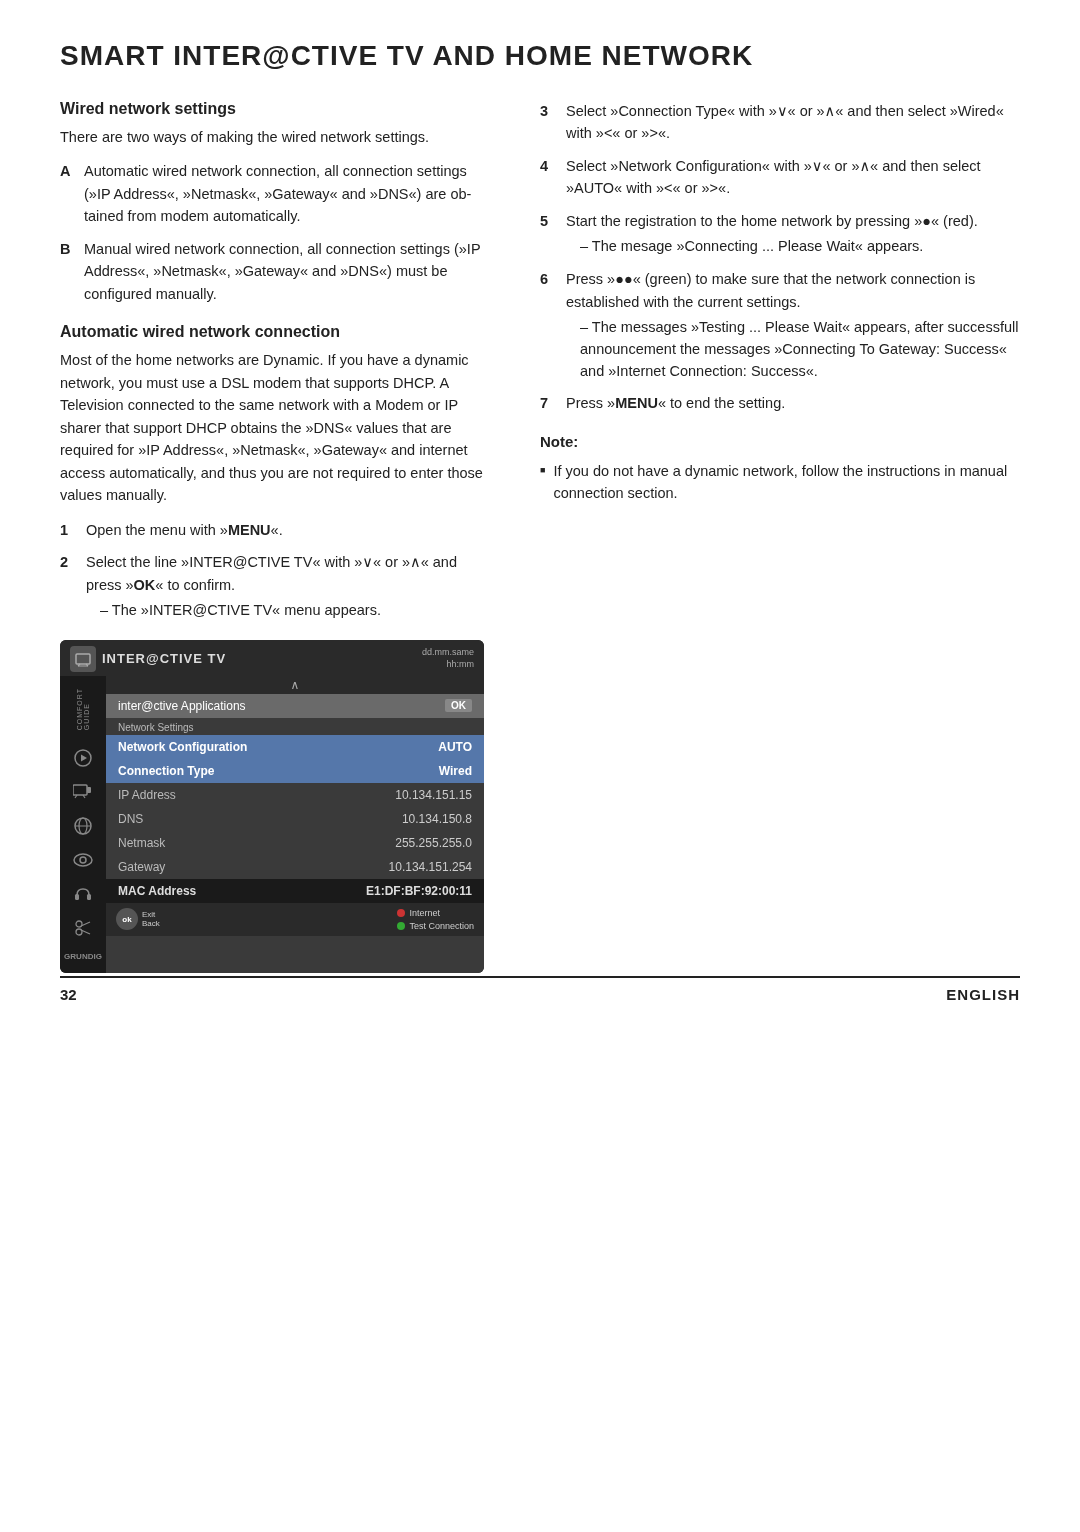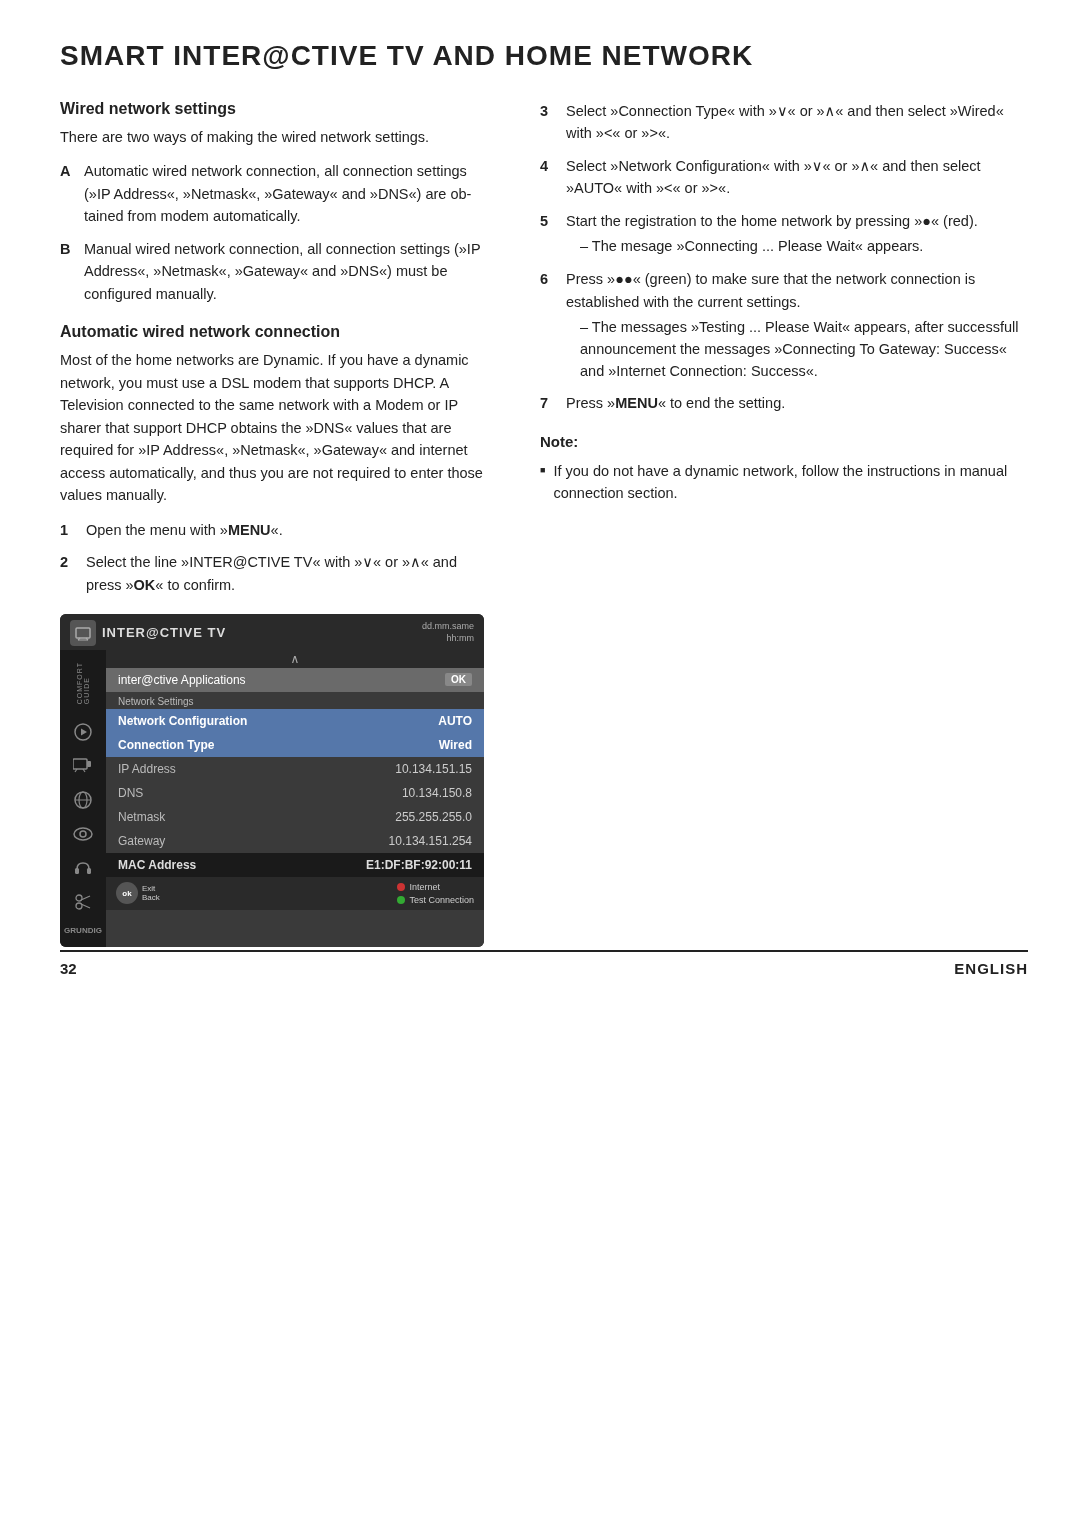"– The »INTER@CTIVE TV« menu" div.sub-note { html: none -> <div>– The »INTER@CTIVE TV« menu appears.</div> }
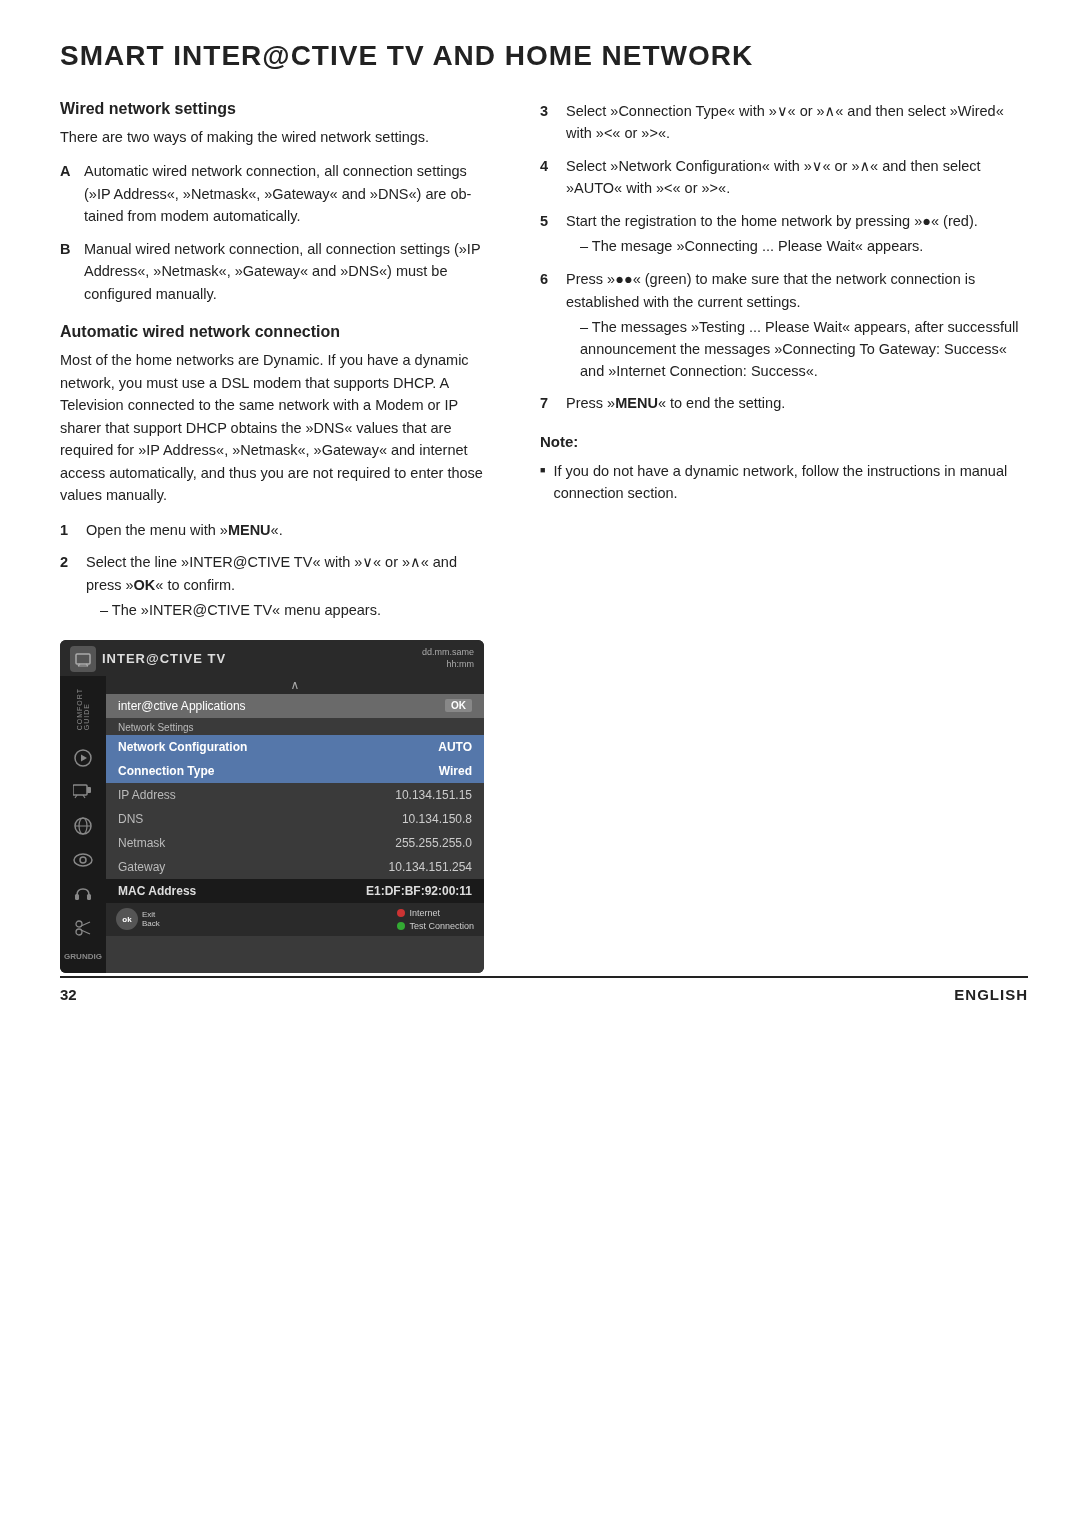"32" .page-footer { right: 52px -> 60px }
